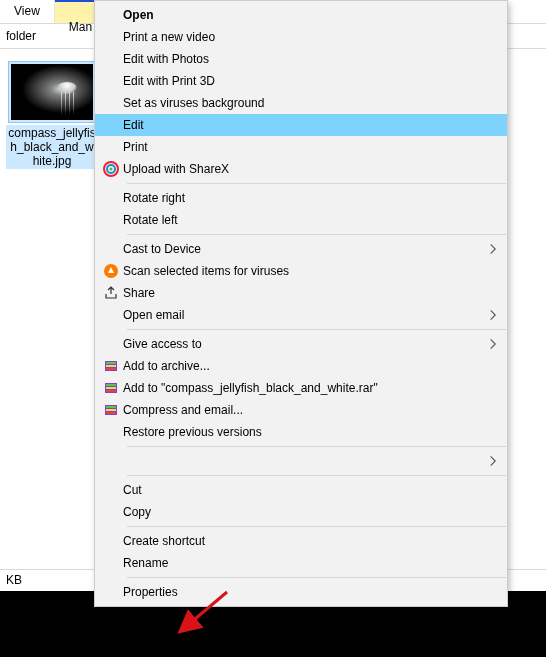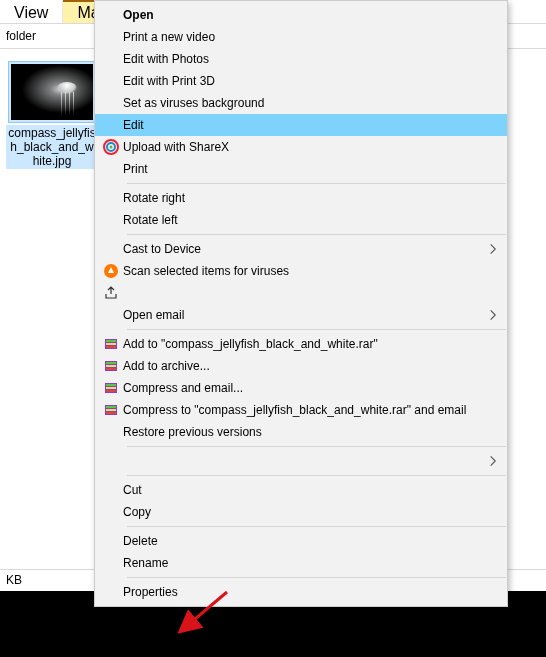"View" .ribbon-tab { font-size: 16px -> 12px }
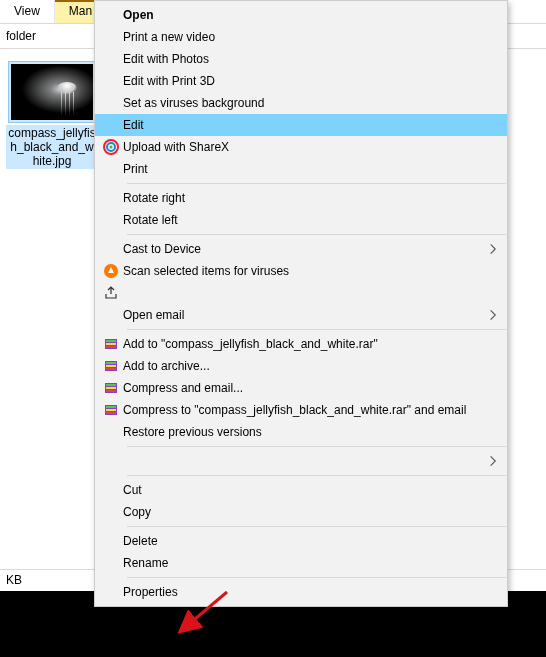"Man" .ribbon-tab.highlight { border-top: 2px solid #a16207 -> 2px solid #1d4ed8; padding-top: 2px -> 18px }
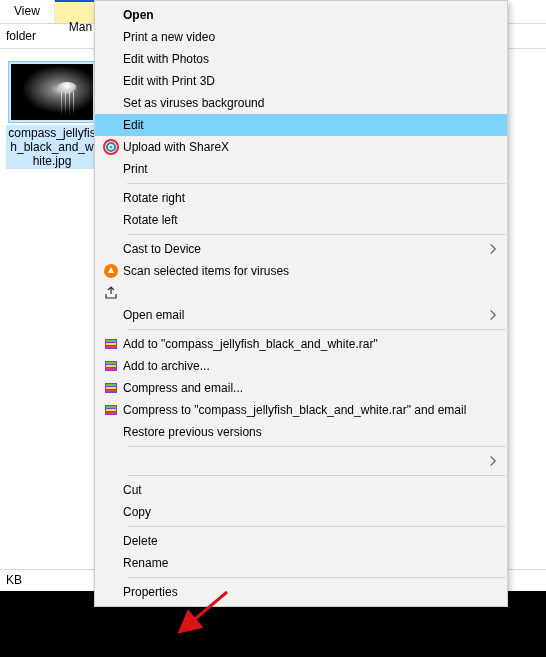"Upload with ShareX" div.ctx-item { order: before "Print" -> after "Print" }
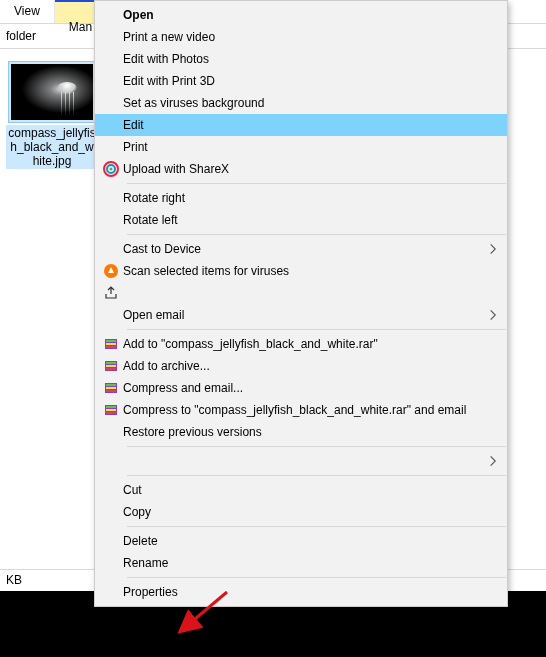"Share" span.lbl { html: none -> <span>Share</span> }
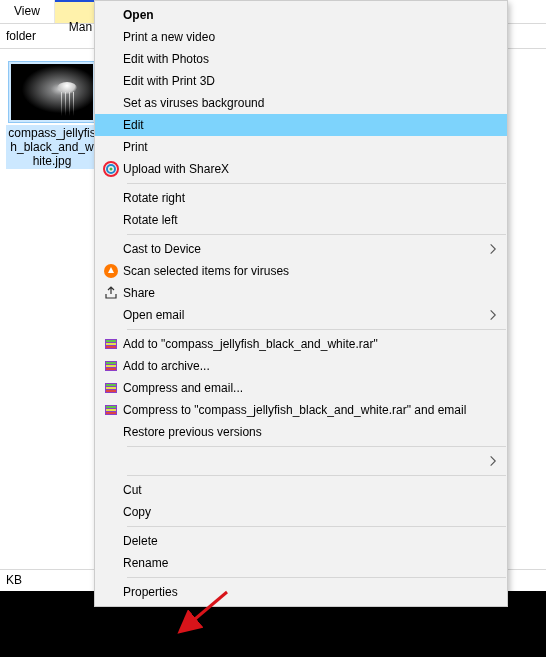"Give access to" div.ctx-item { html: none -> <div> <span></span> <span>Give access to</span> <span> <svg> <path></path> </svg> </span> </div> }
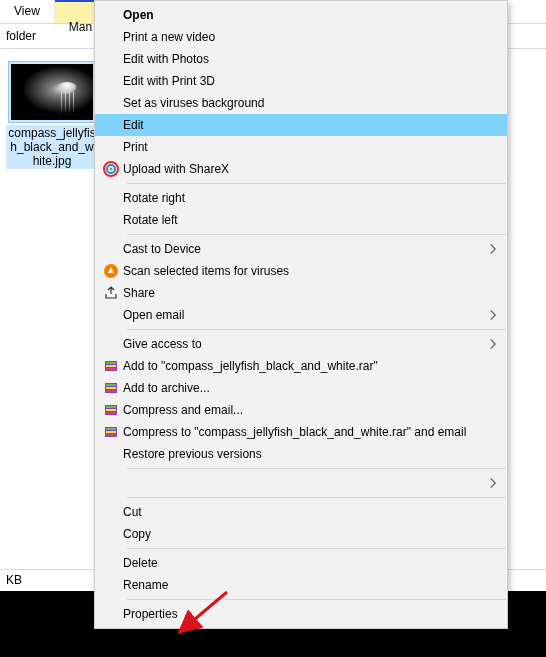"Add to" div.ctx-item { order: before "Add to archive..." -> after "Add to archive..." }
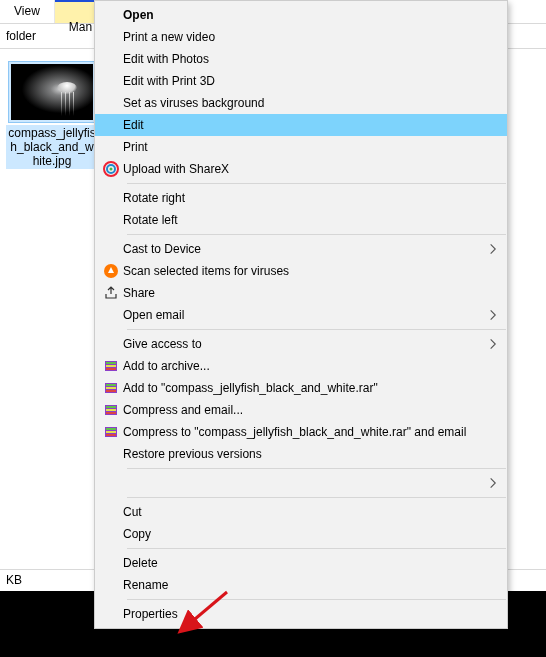"Compress to" div.ctx-item { html: <div> <span> <svg> <rect></rect> <rect></rect> <rect></rect> <rect></rect> </svg> </span> <span>Compress to "compass_jellyfish_black_and_white.rar" and email</span> </div> -> none }
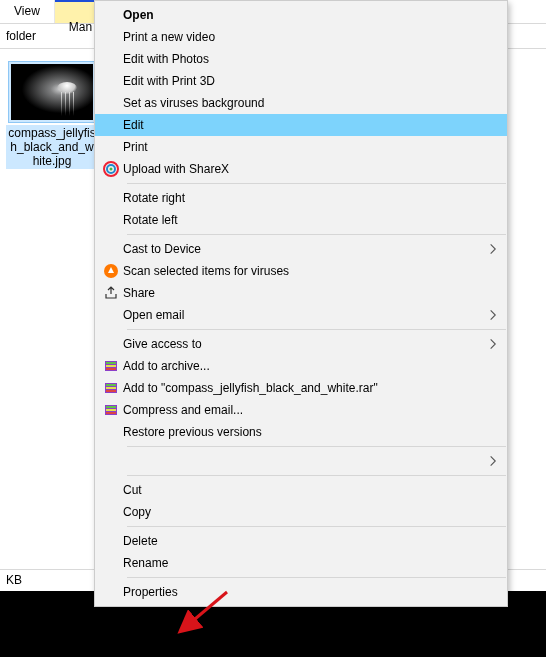"Create shortcut" div.ctx-item { html: none -> <div> <span></span> <span>Create shortcut</span> </div> }
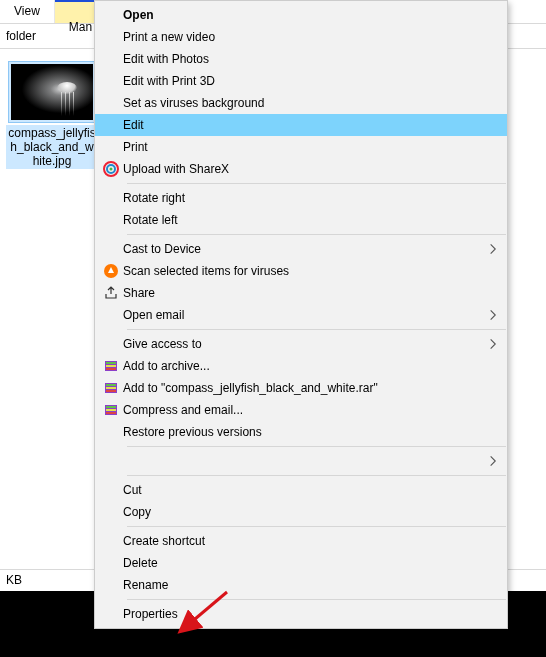"Delete" div.ctx-item { html: <div> <span></span> <span>Delete</span> </div> -> none }
